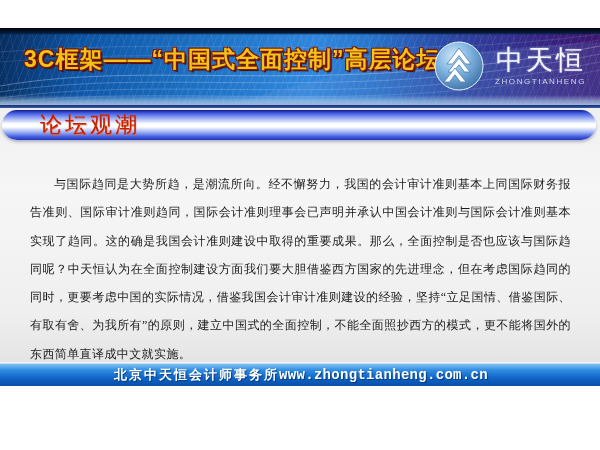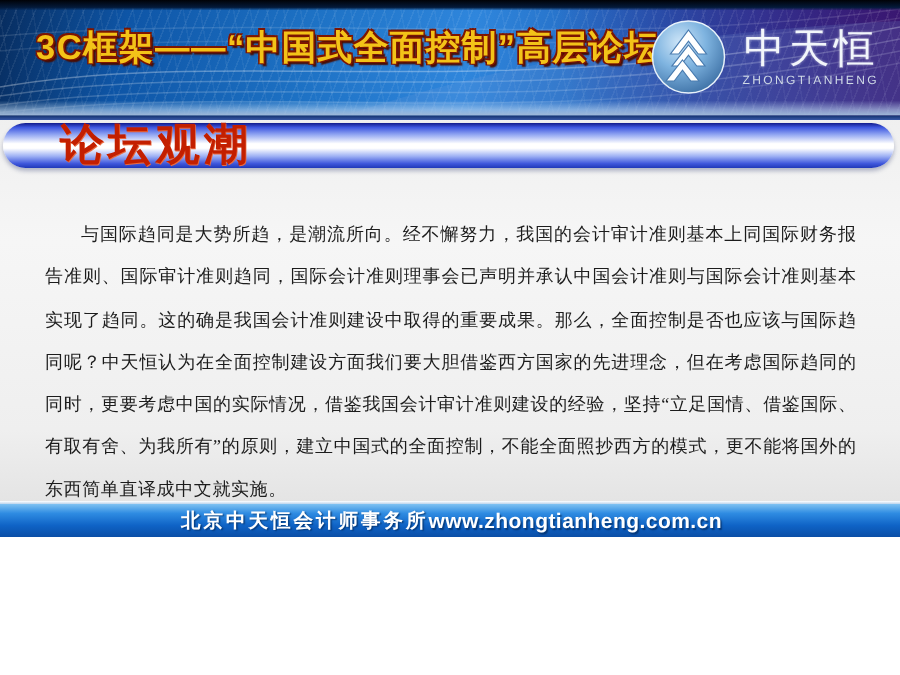"3C框架——“中国式全面控制”高层论坛" .slide { margin-top: none -> 28px }
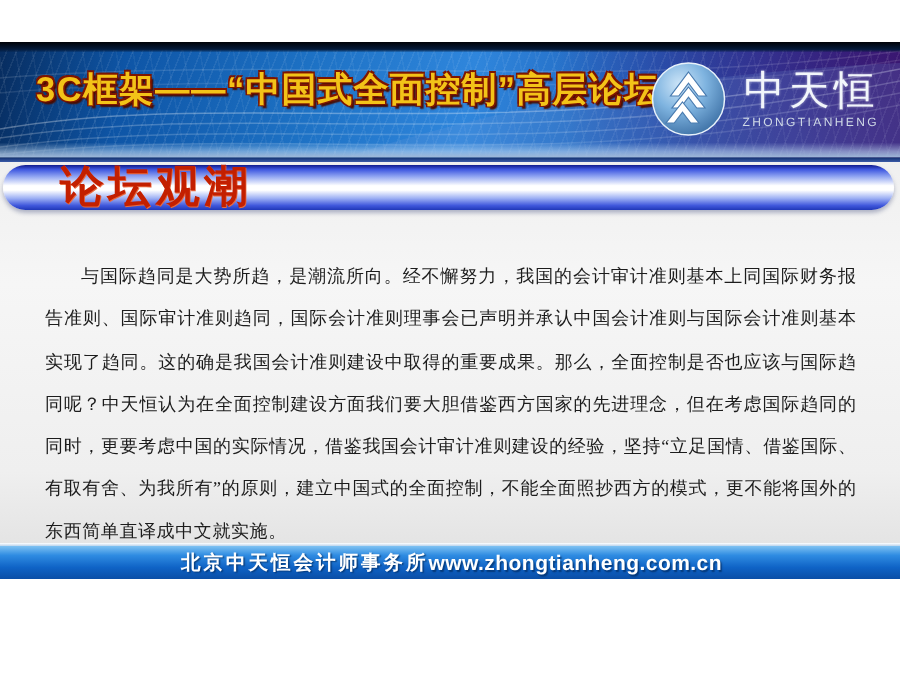"论坛观潮" .section-title { font-size: 29px -> 22px; font-weight: bold -> normal }
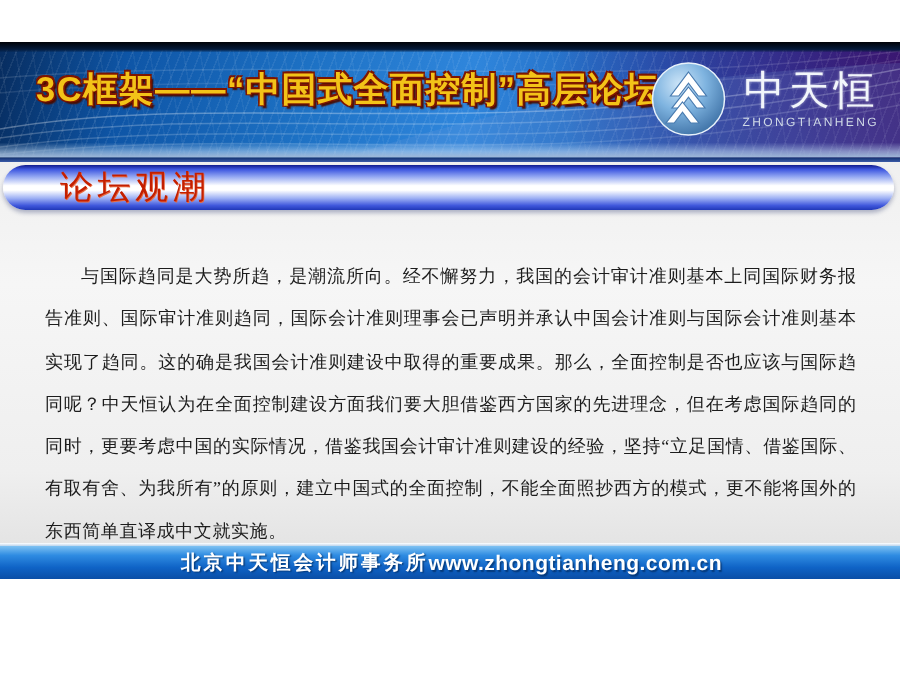"www.zhongtianheng.com.cn" .footer-site { font-family: Liberation Sans, sans-serif -> Liberation Mono, monospace }
